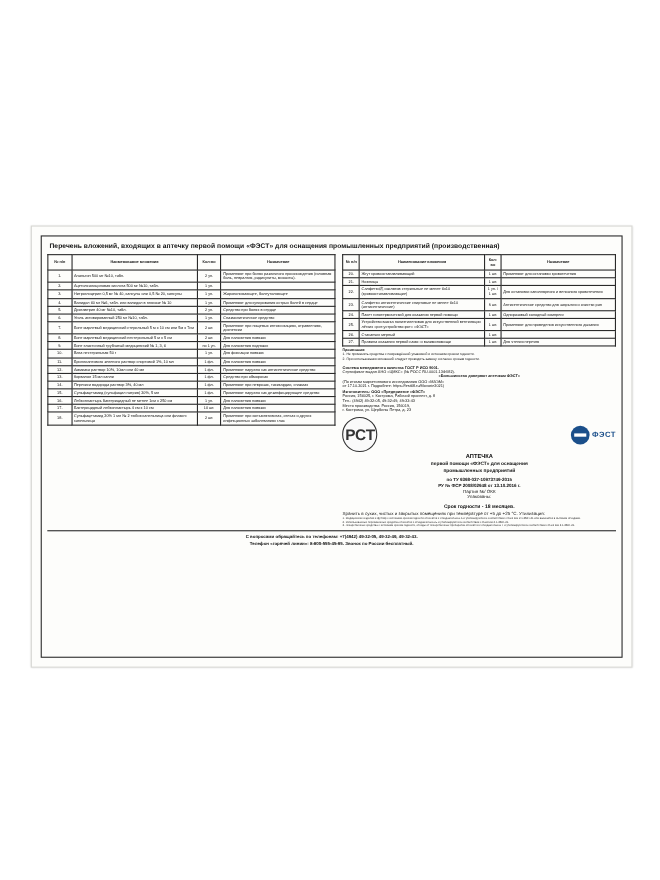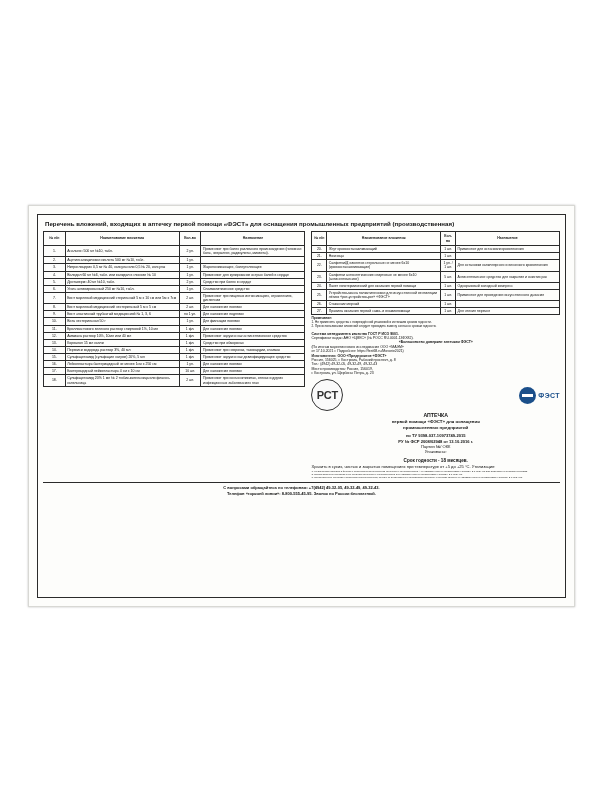"РСТ" .rosstandart { font-size: 11px -> 14px }
